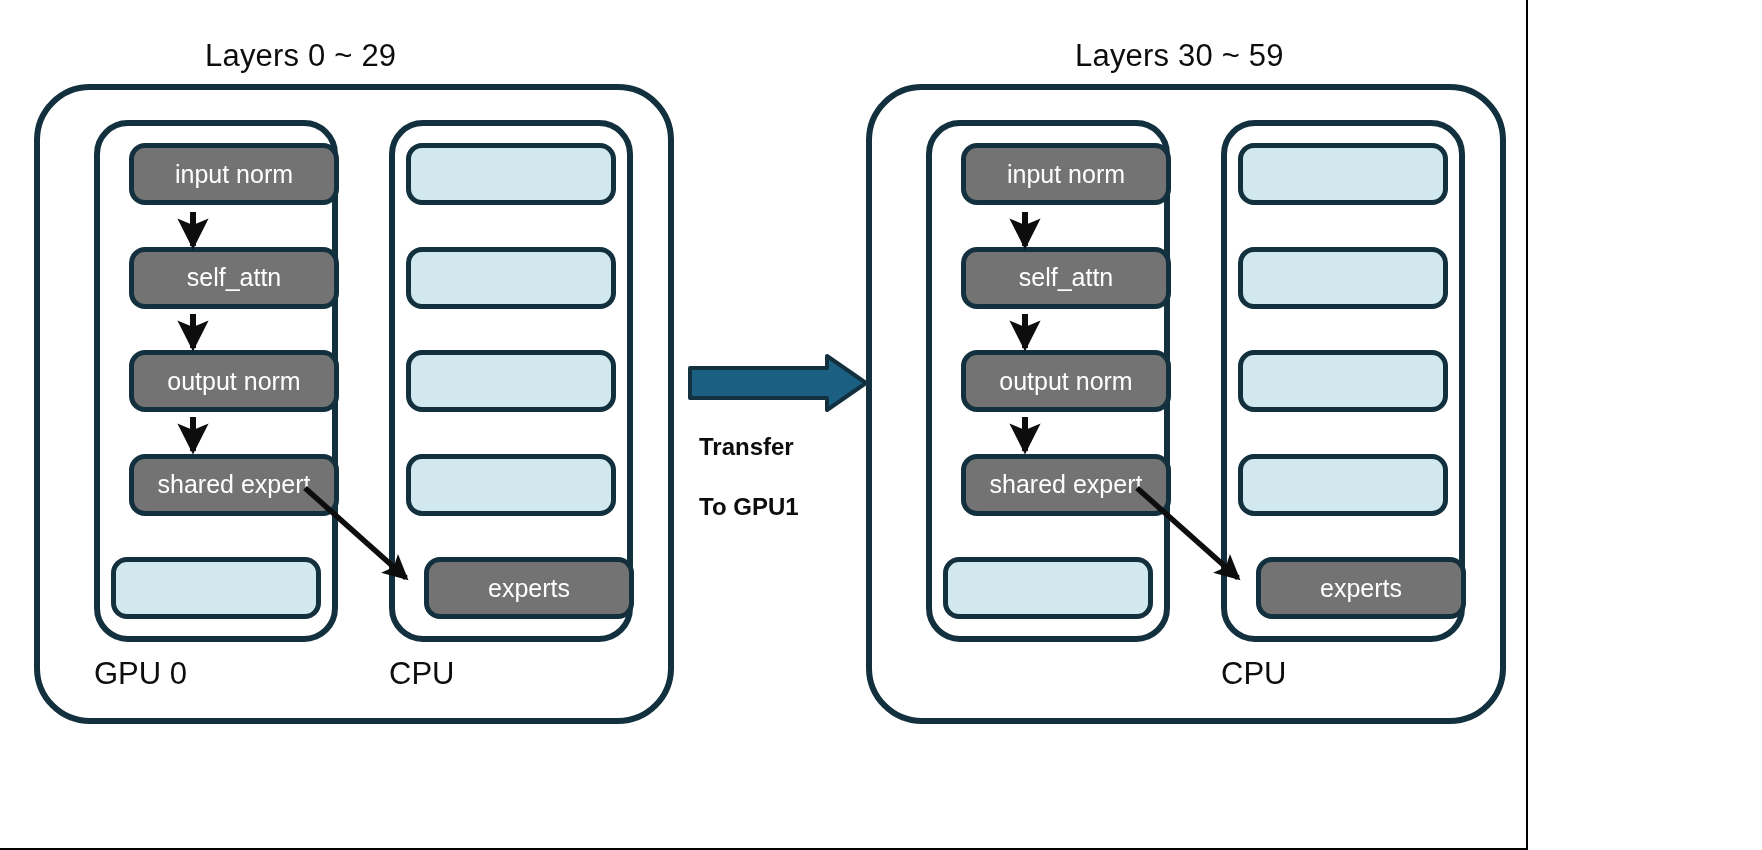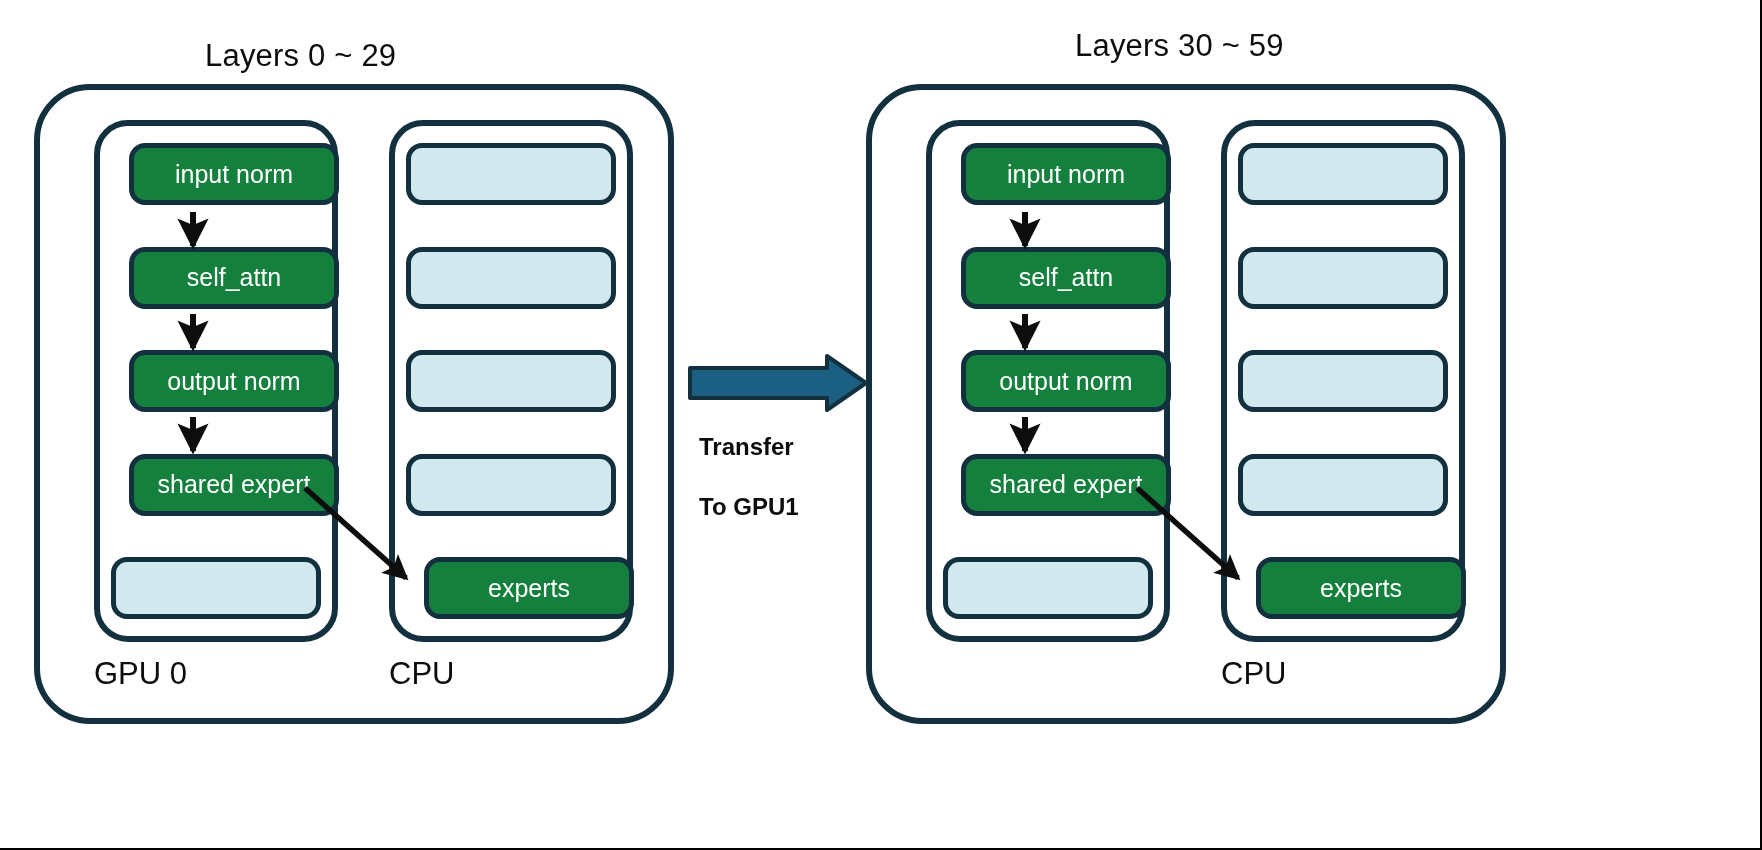"Layers 0 ~ 29" #canvas { width: 1762px -> 1528px }
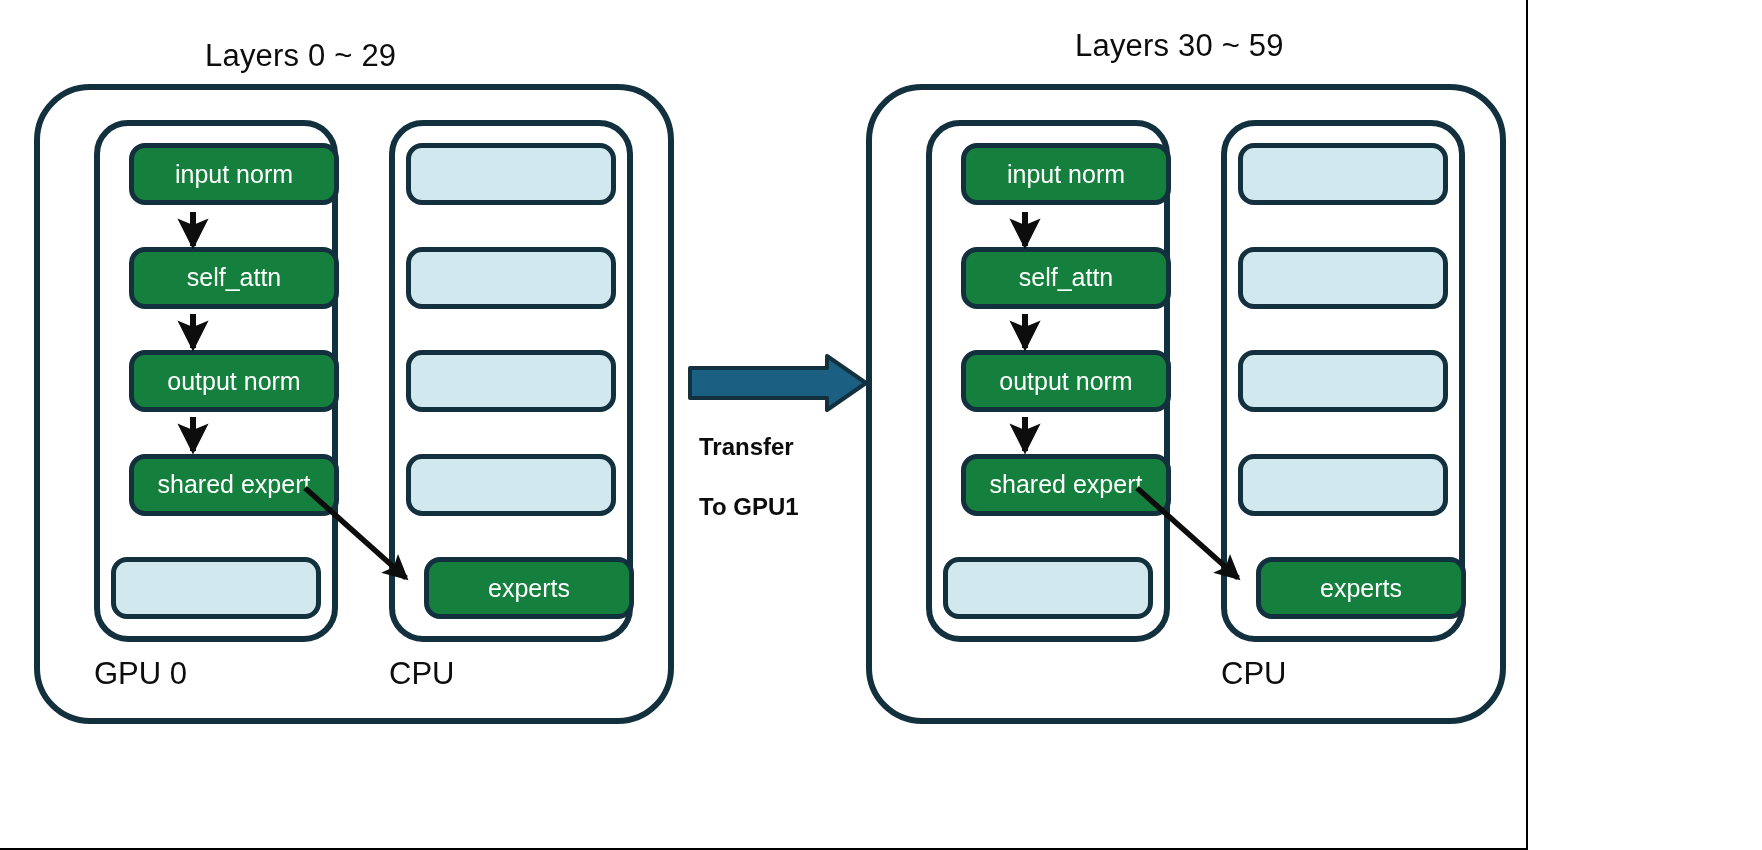"Layers 30 ~ 59" div.group-title { top: 28px -> 38px }
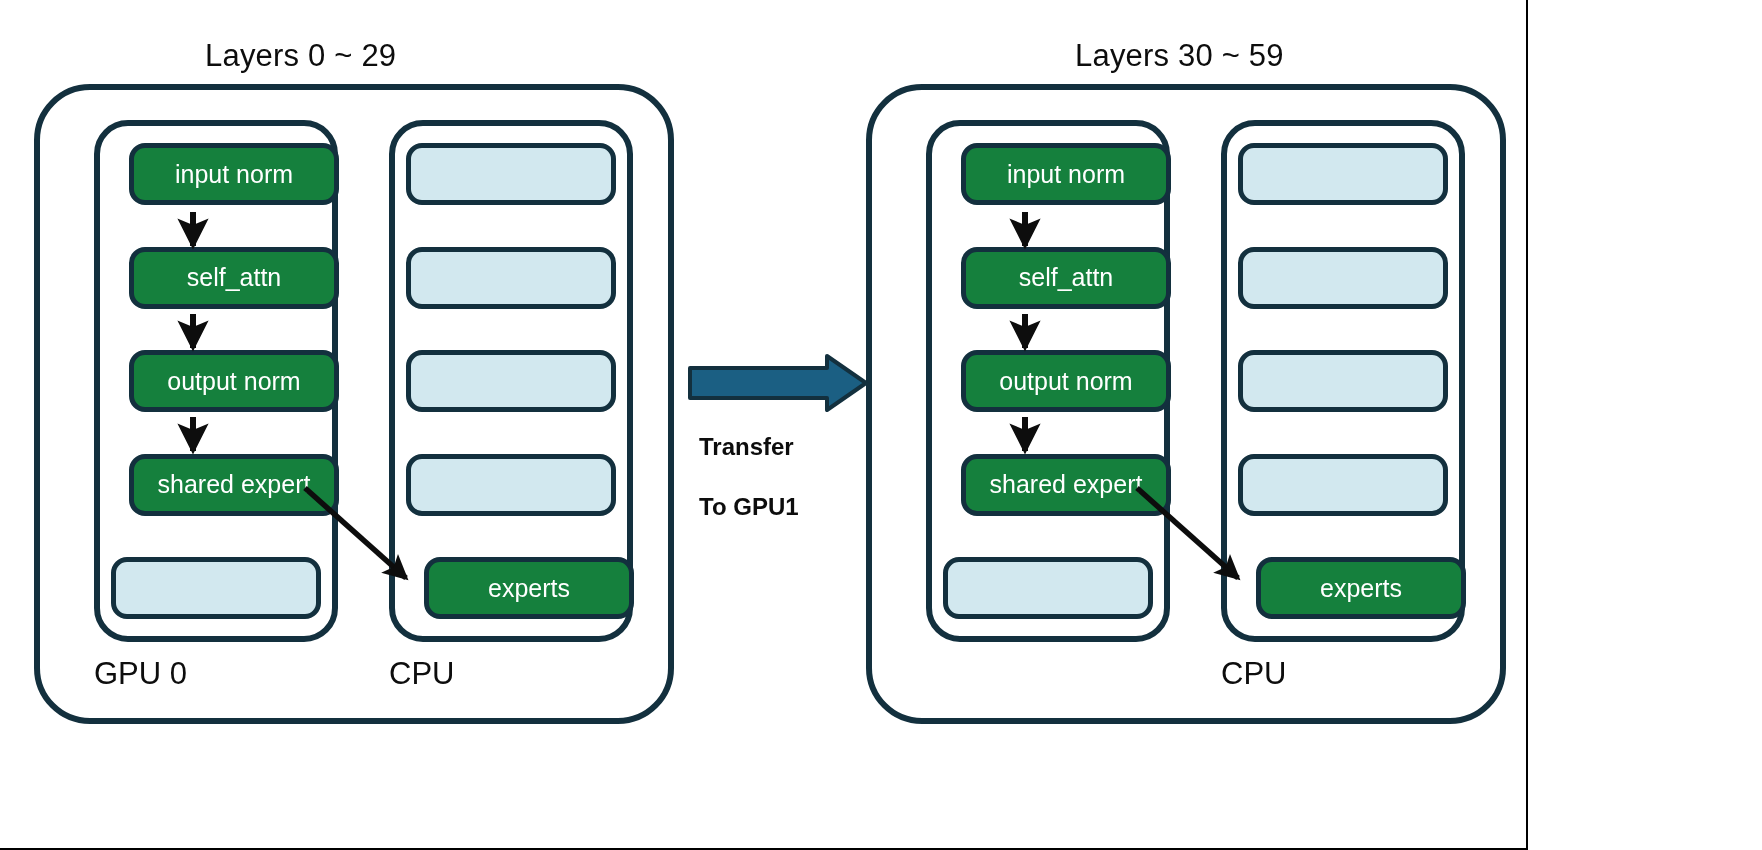"input norm" .block.active { background: #15803d -> #737373 }
